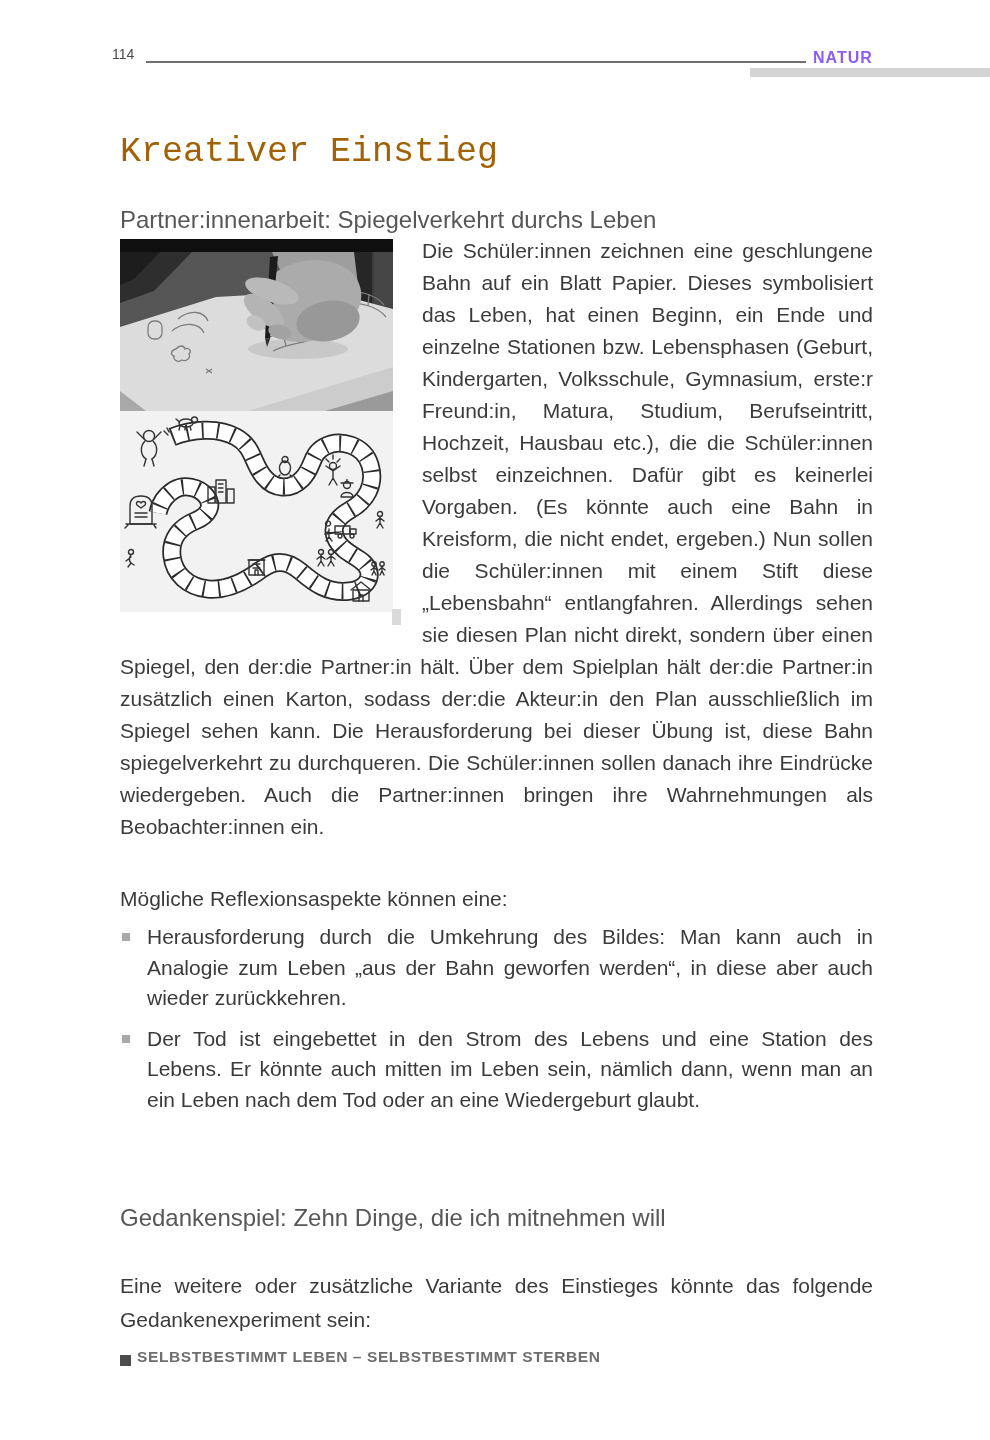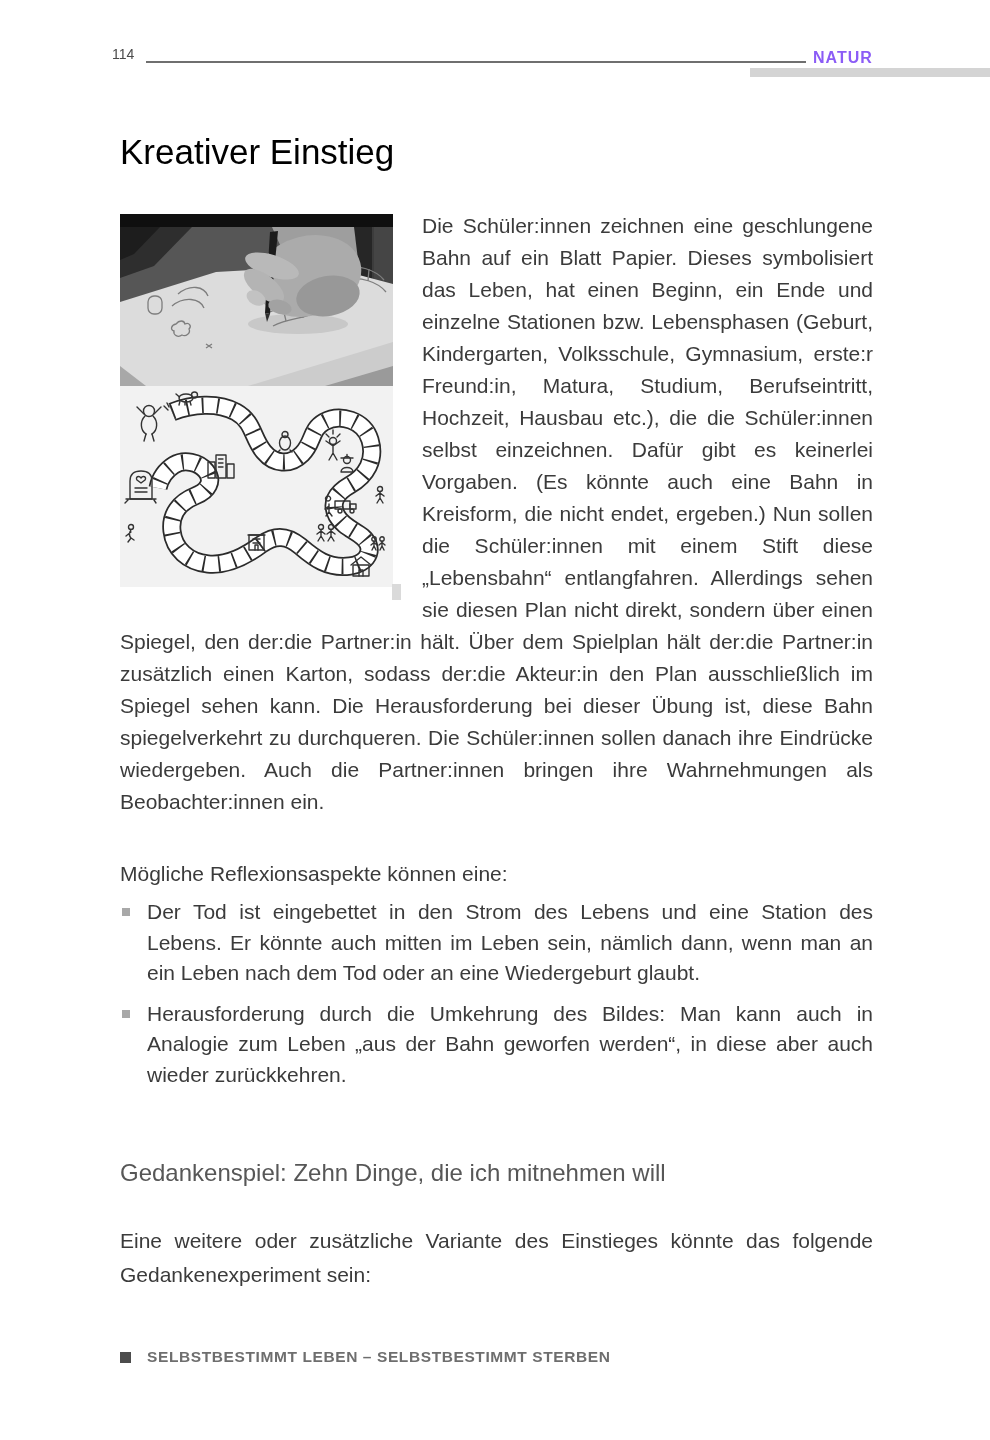"Kreativer Einstieg" h1.title { color: #000000 -> #a16207; font-family: none -> Liberation Mono, monospace }
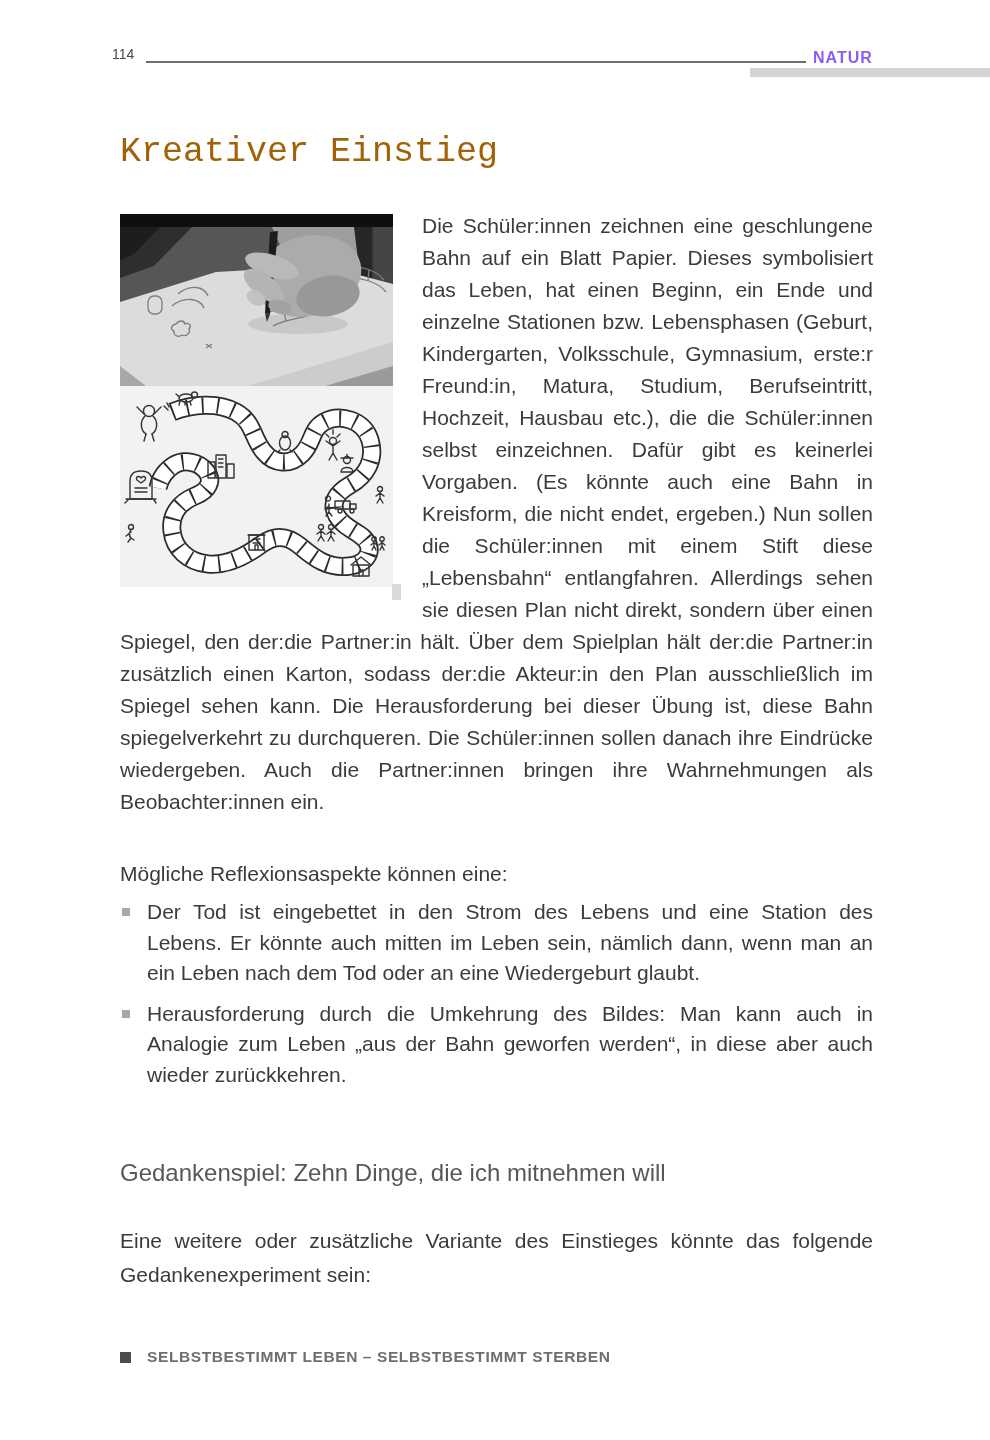"Partner:innenarbeit: Spiegelverkehrt" h2.subtitle { html: none -> <h2>Partner:innenarbeit: Spiegelverkehrt durchs Leben</h2> }
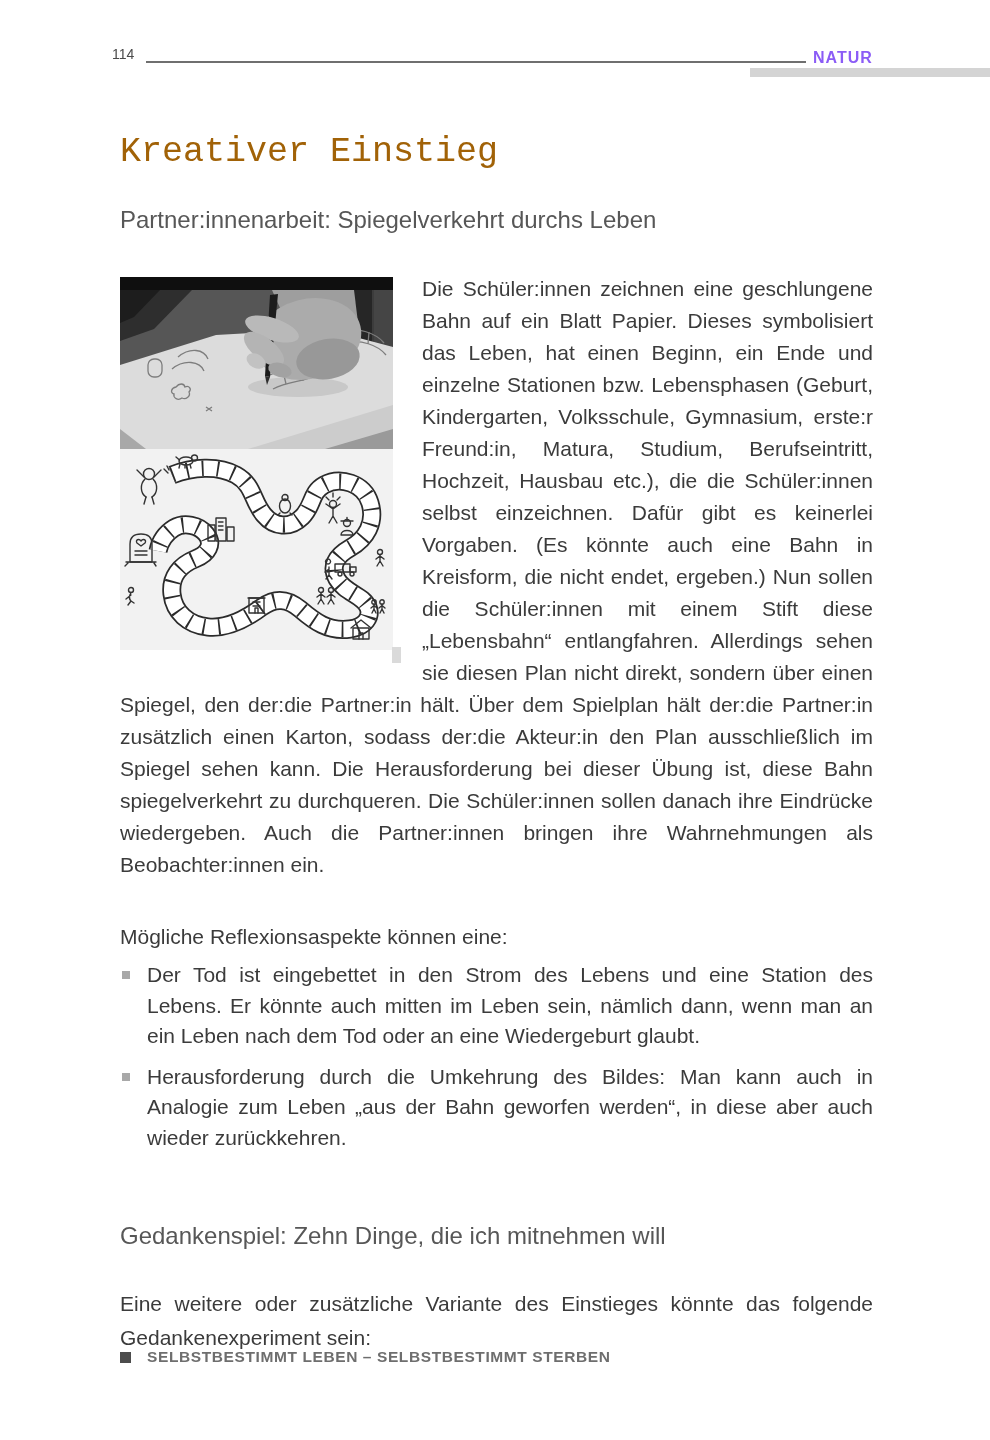"Die Schüler:innen zeichnen eine" .intro-wrap { margin-top: 38px -> none }
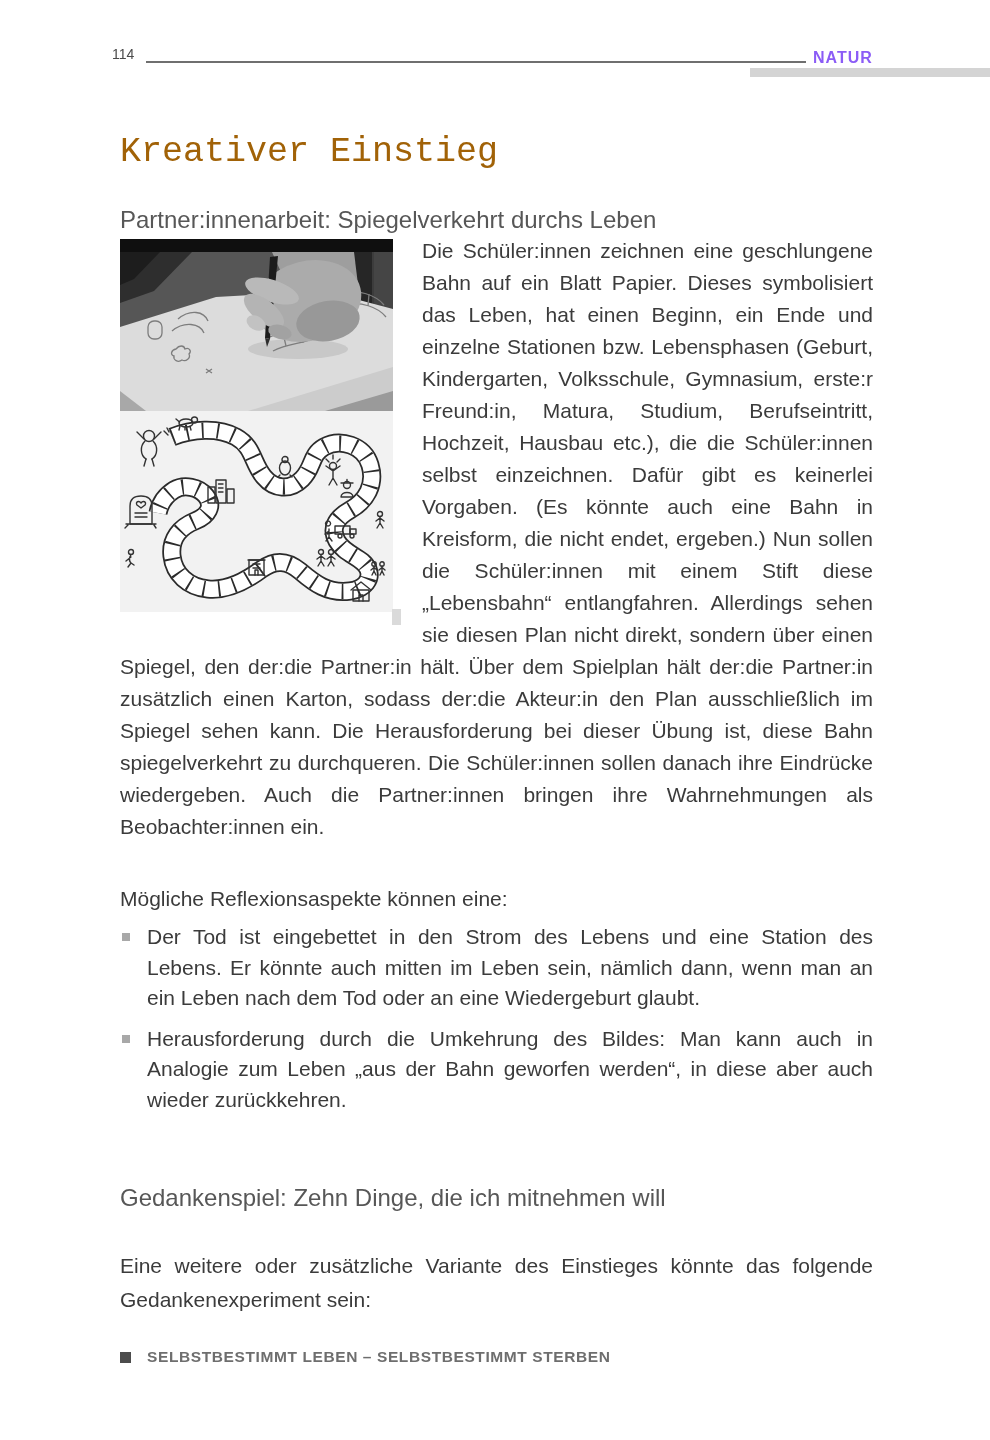"Der Tod ist eingebettet in" li { order: before "Herausforderung durch die Umkehrung des" -> after "Herausforderung durch die Umkehrung des" }
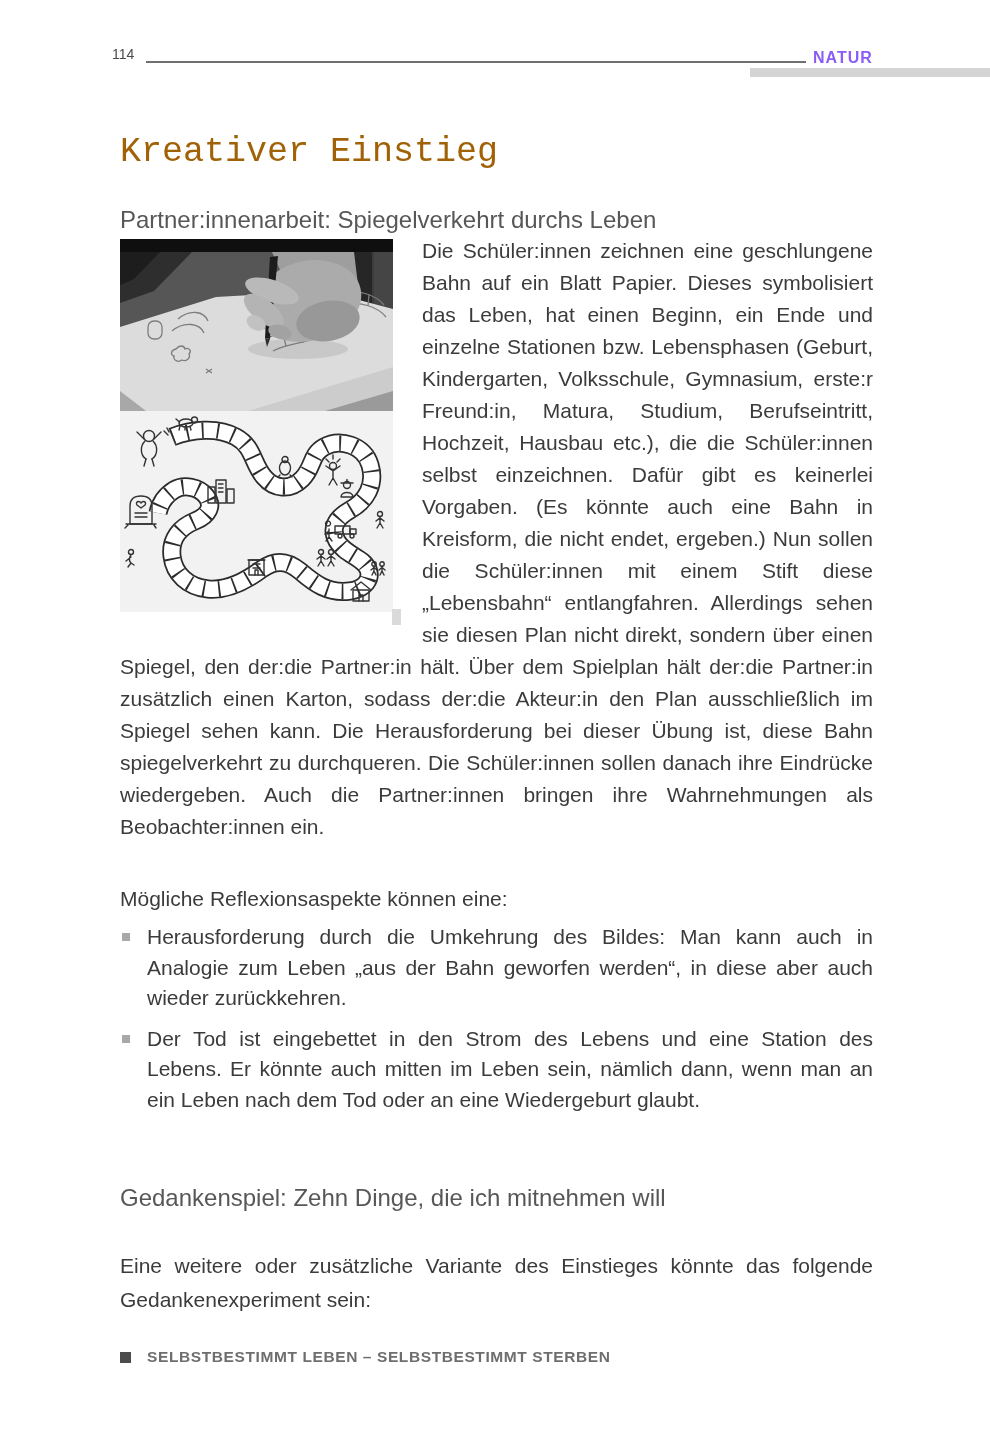"Gedankenspiel: Zehn Dinge, die ich" h2.section2 { margin-top: 68px -> 88px }
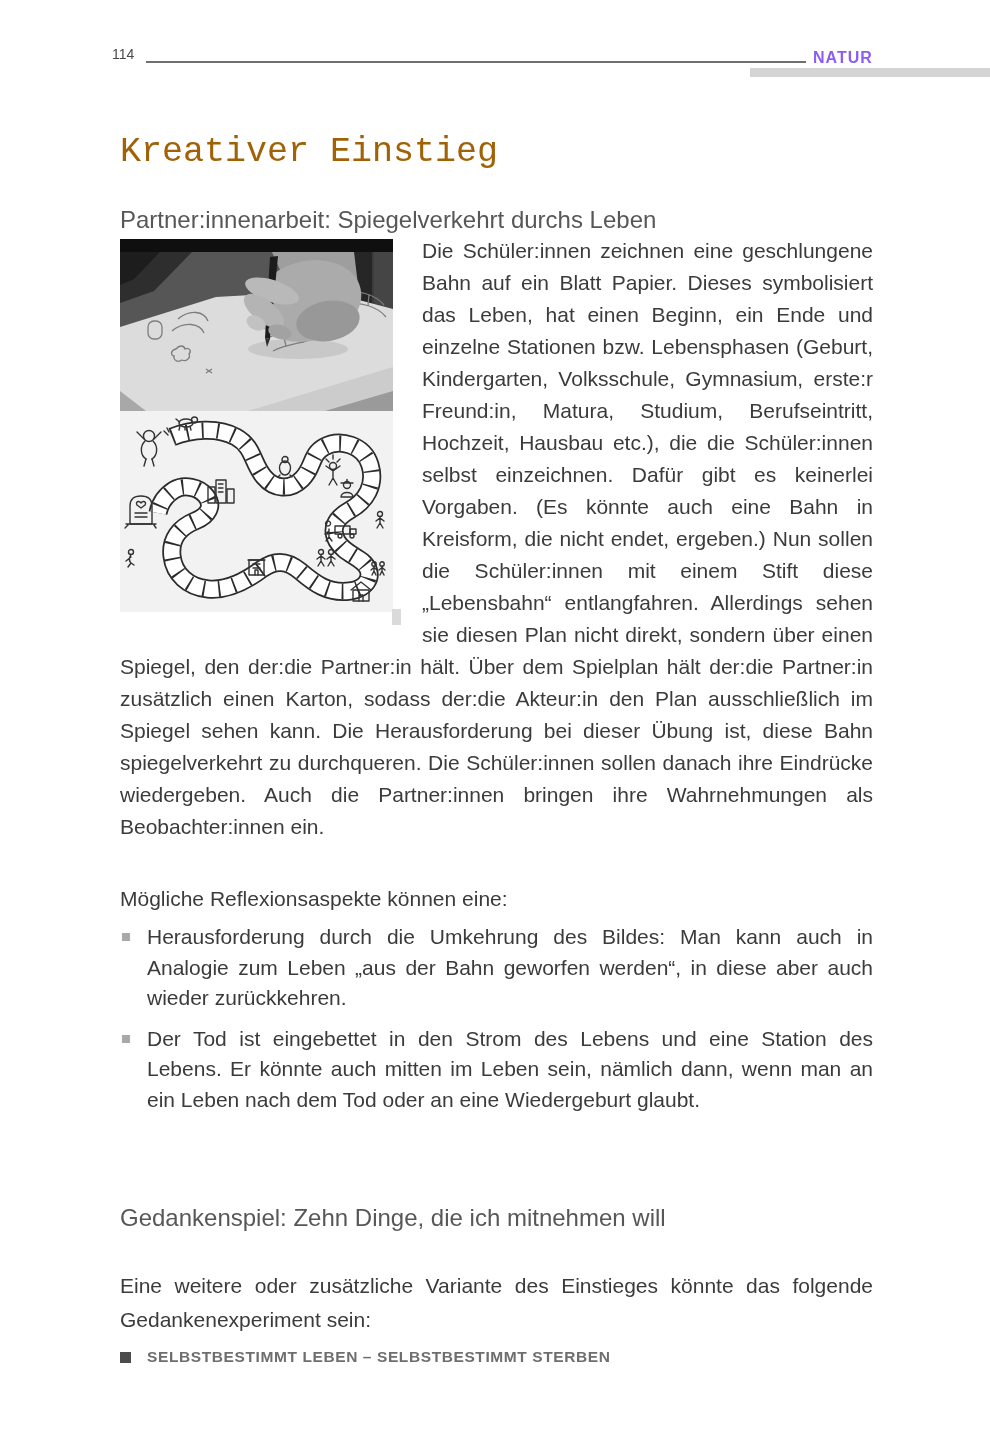"SELBSTBESTIMMT LEBEN – SELBSTBESTIMMT" .footer { align-items: center -> flex-end; gap: 16px -> 6px }
